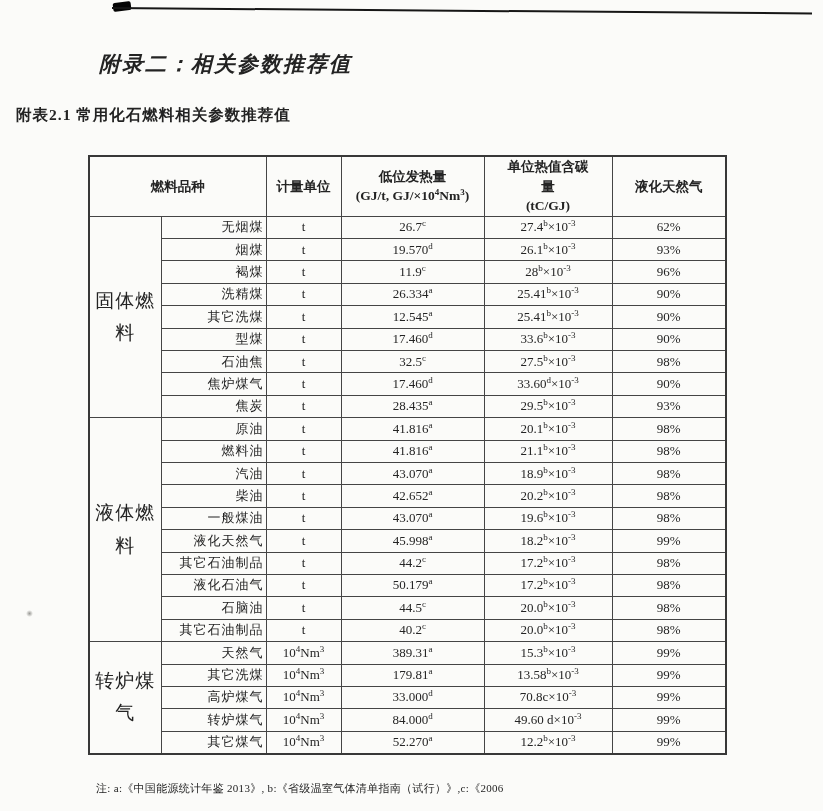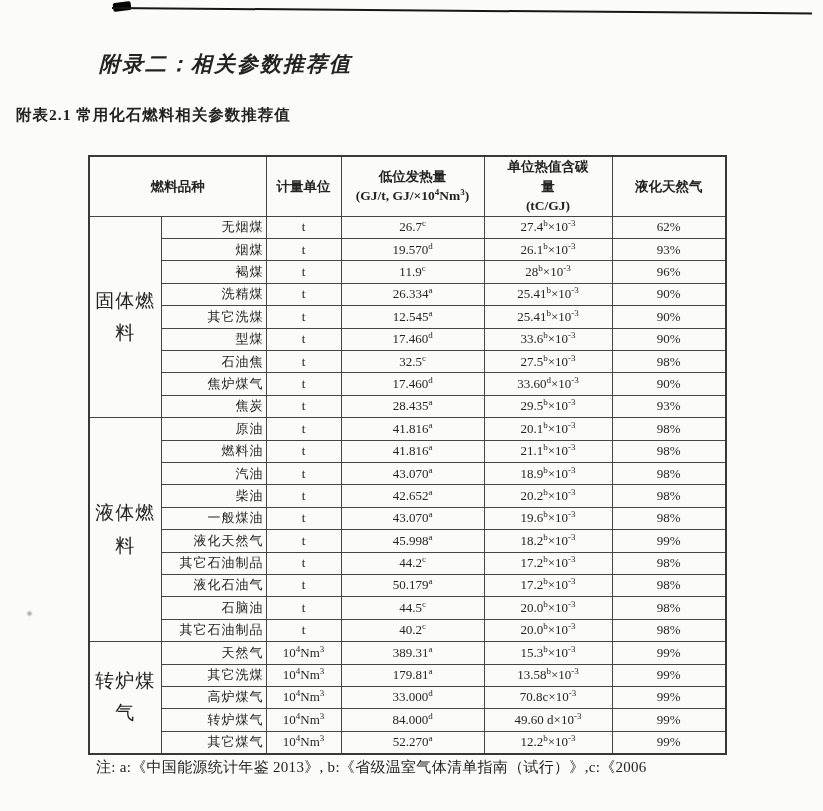"注: a:《中国能源统计年鉴 2013》," .footnote { font-size: 15px -> 11px; top: 757px -> 778px }
